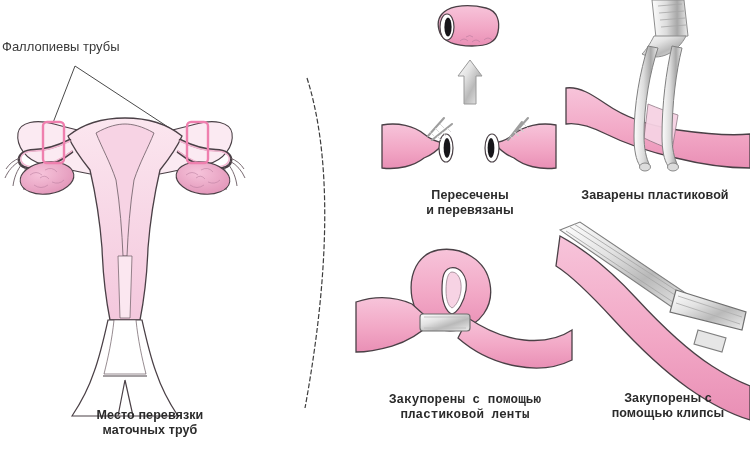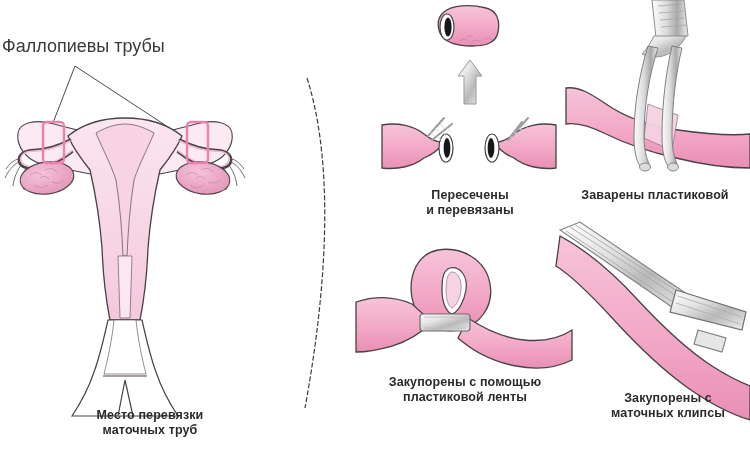"Фаллопиевы трубы" .label-anat { font-size: 18px -> 13px }
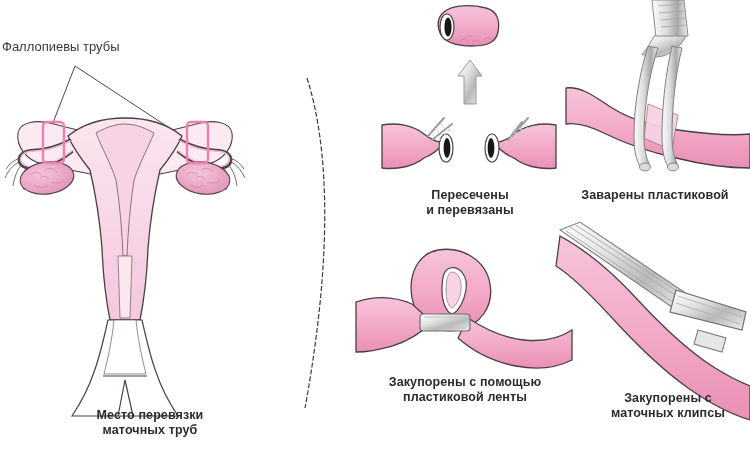"Закупорены с помощью" #cap-plastic-band { font-family: none -> Liberation Mono, monospace; top: 375px -> 393px }
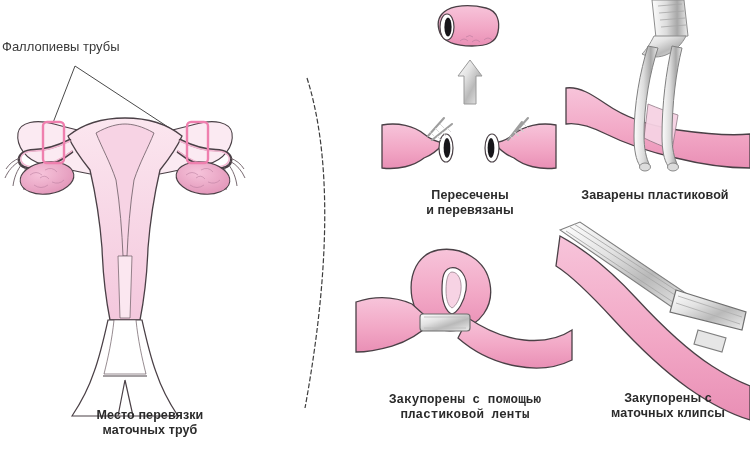"Закупорены с" div.caption { text: маточных -> помощью }
